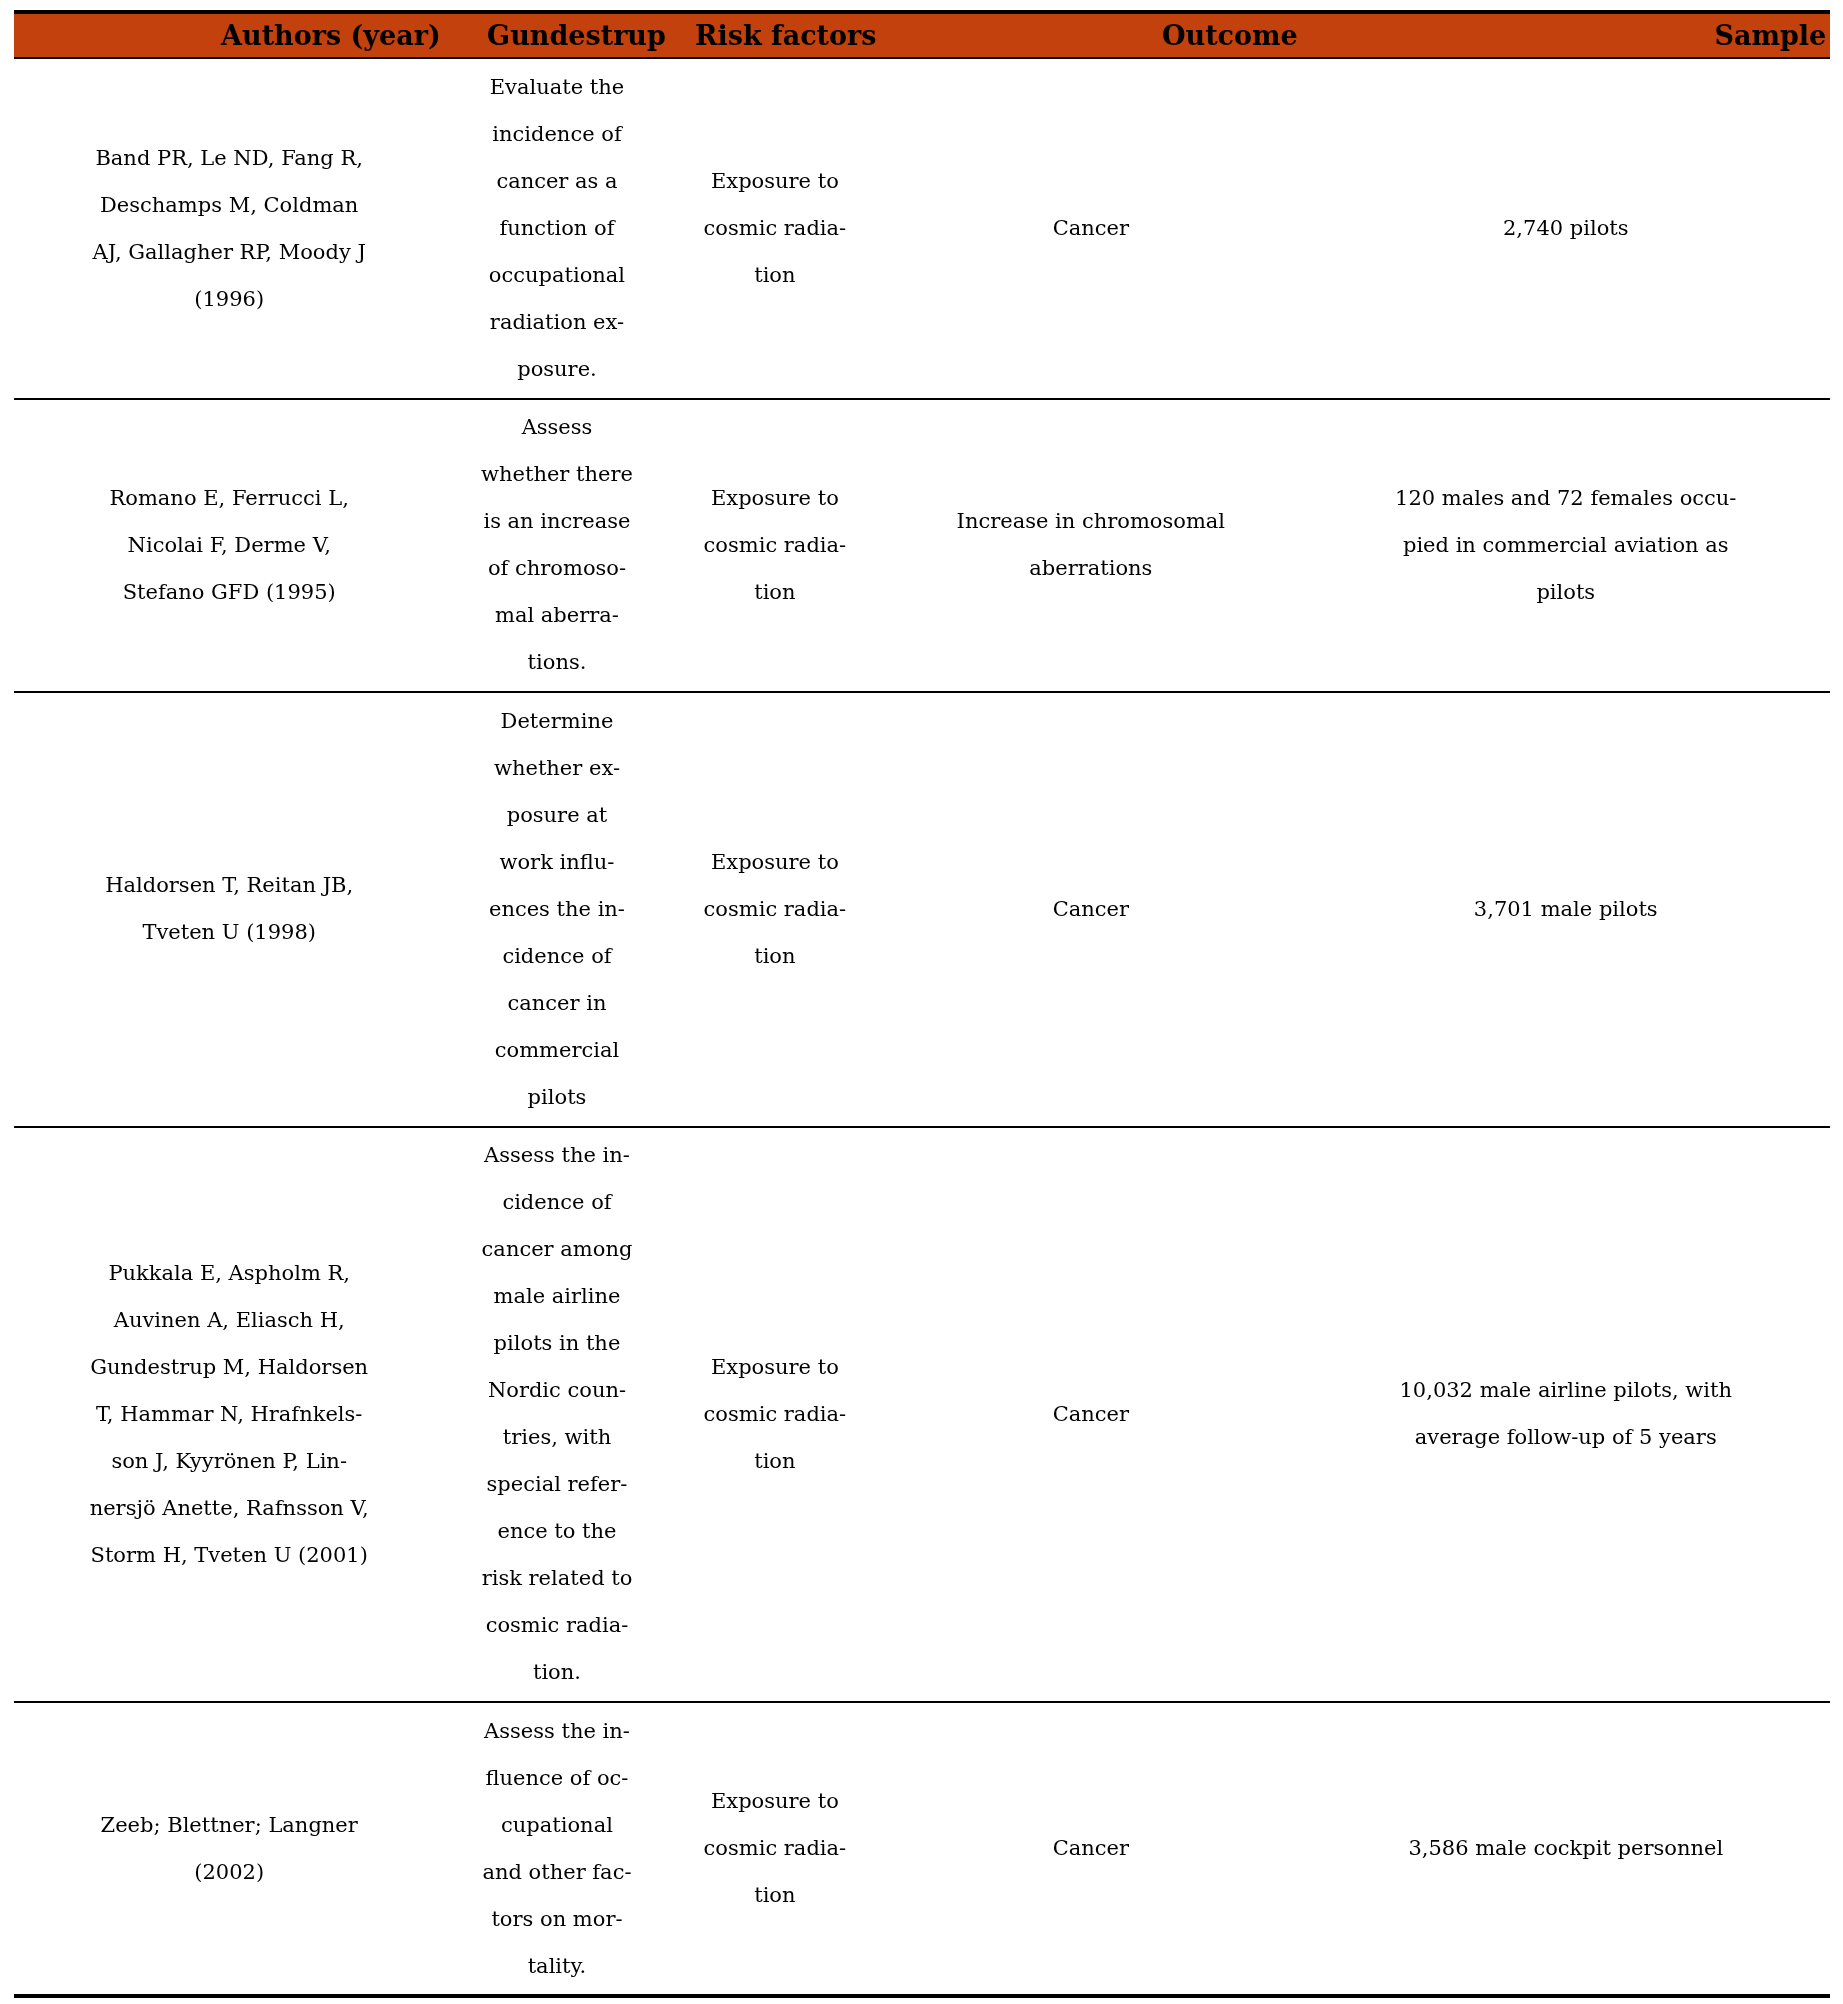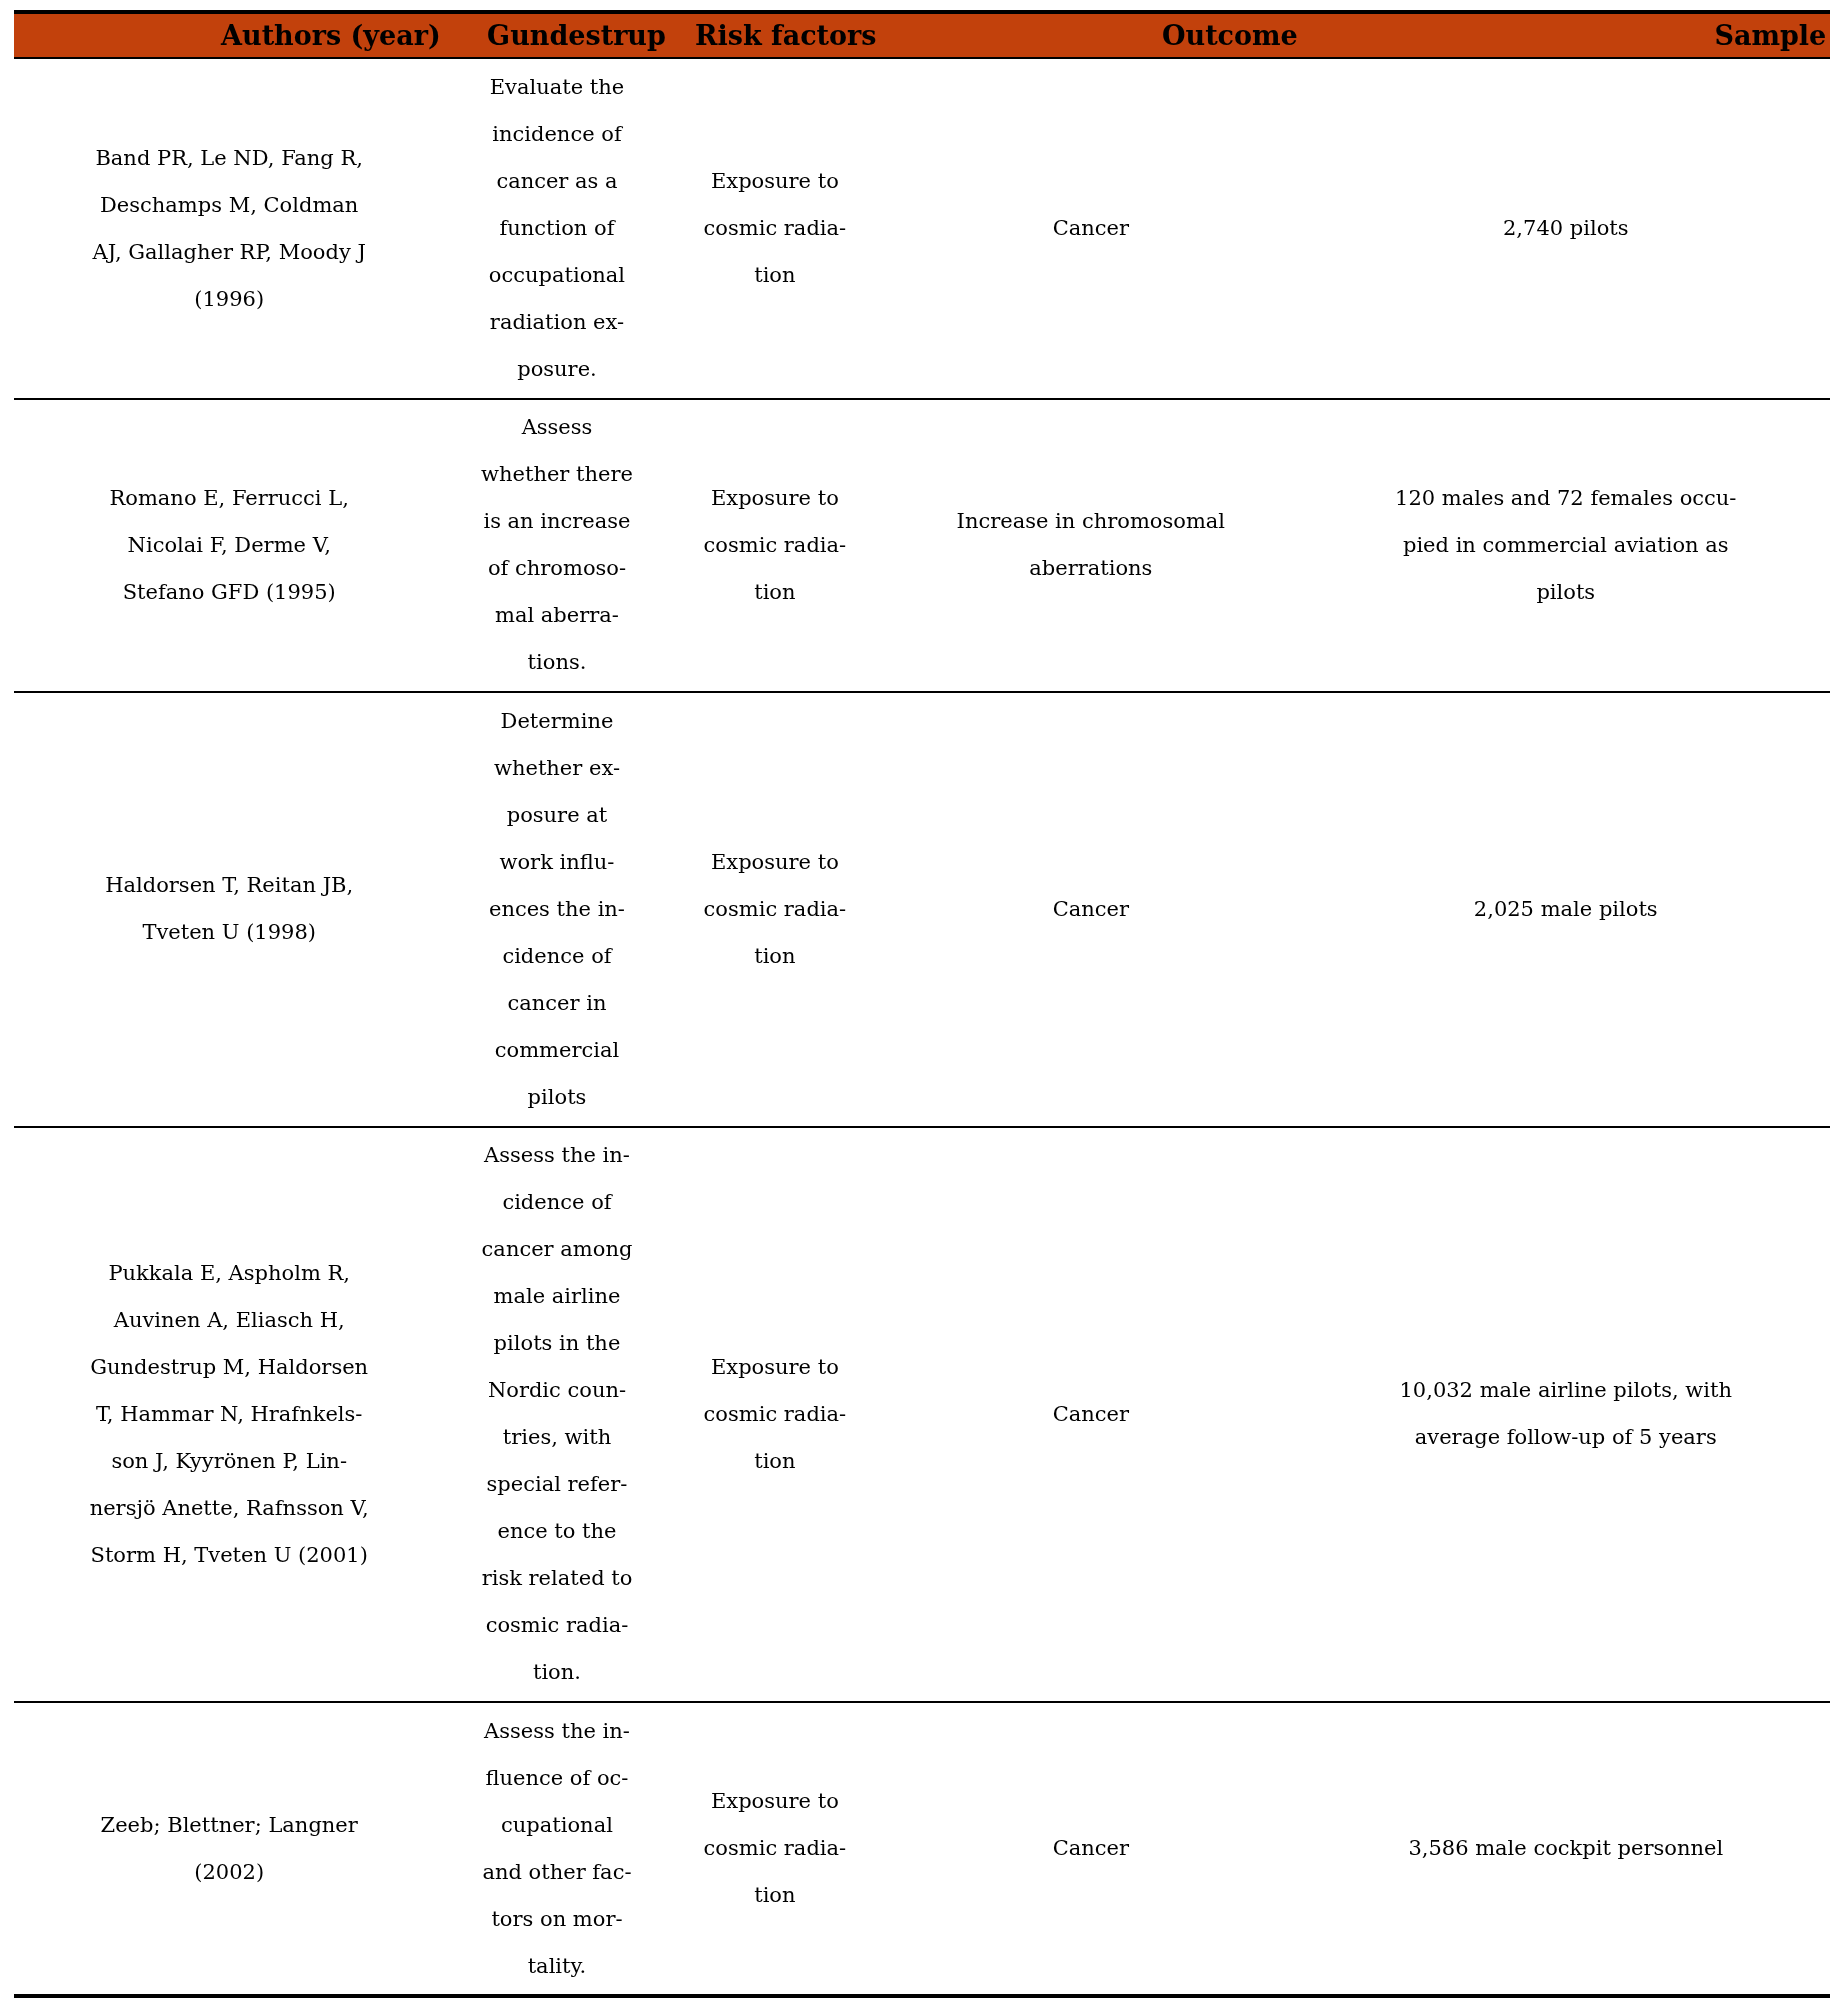"2,025 male pilots" td { text: 2,025 -> 3,701 }
